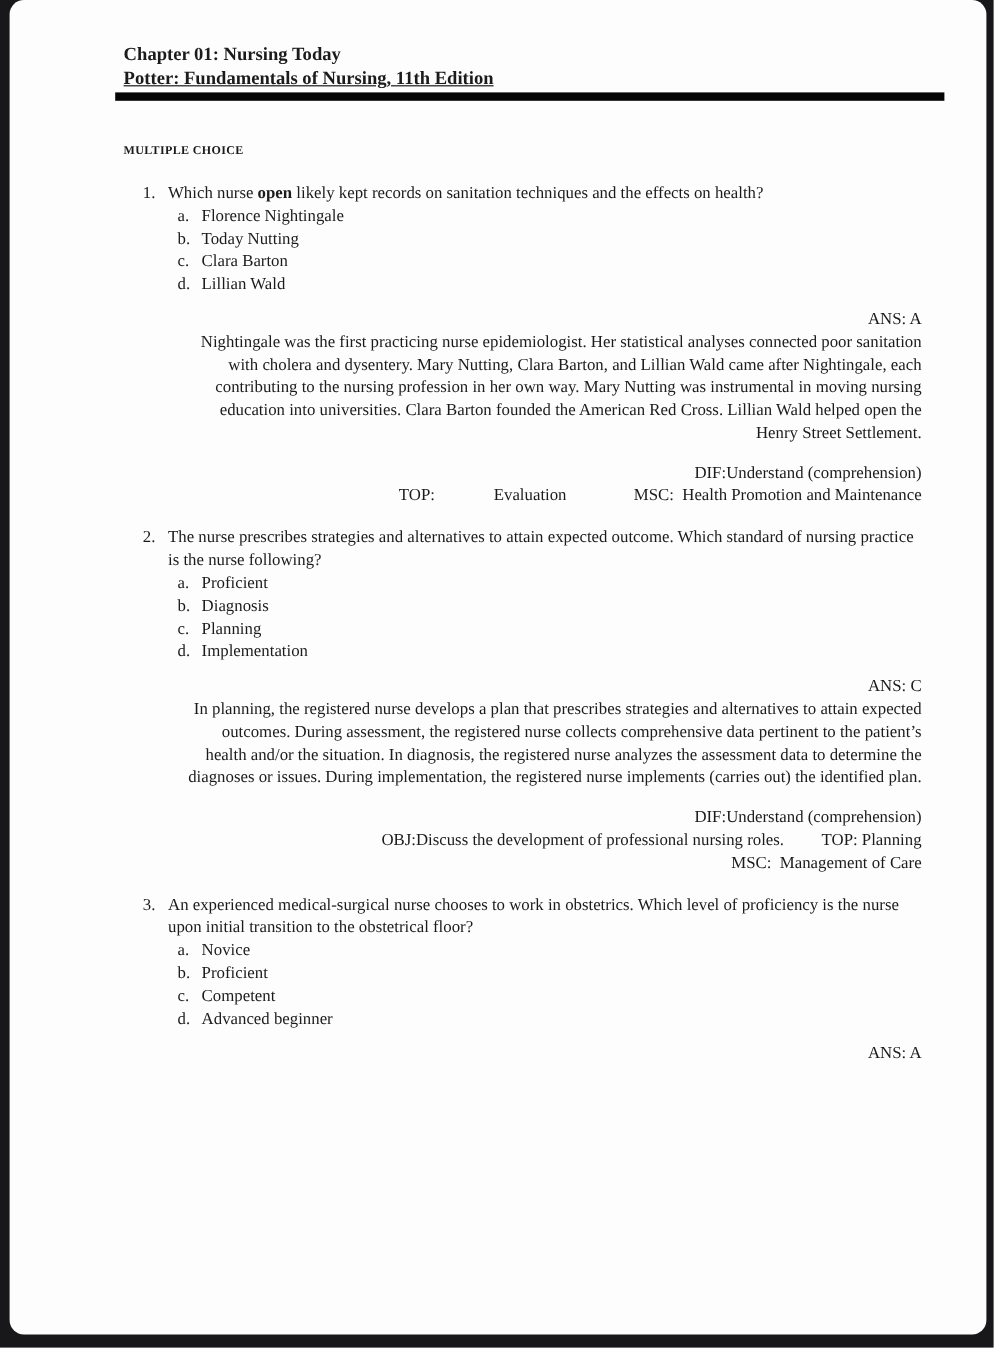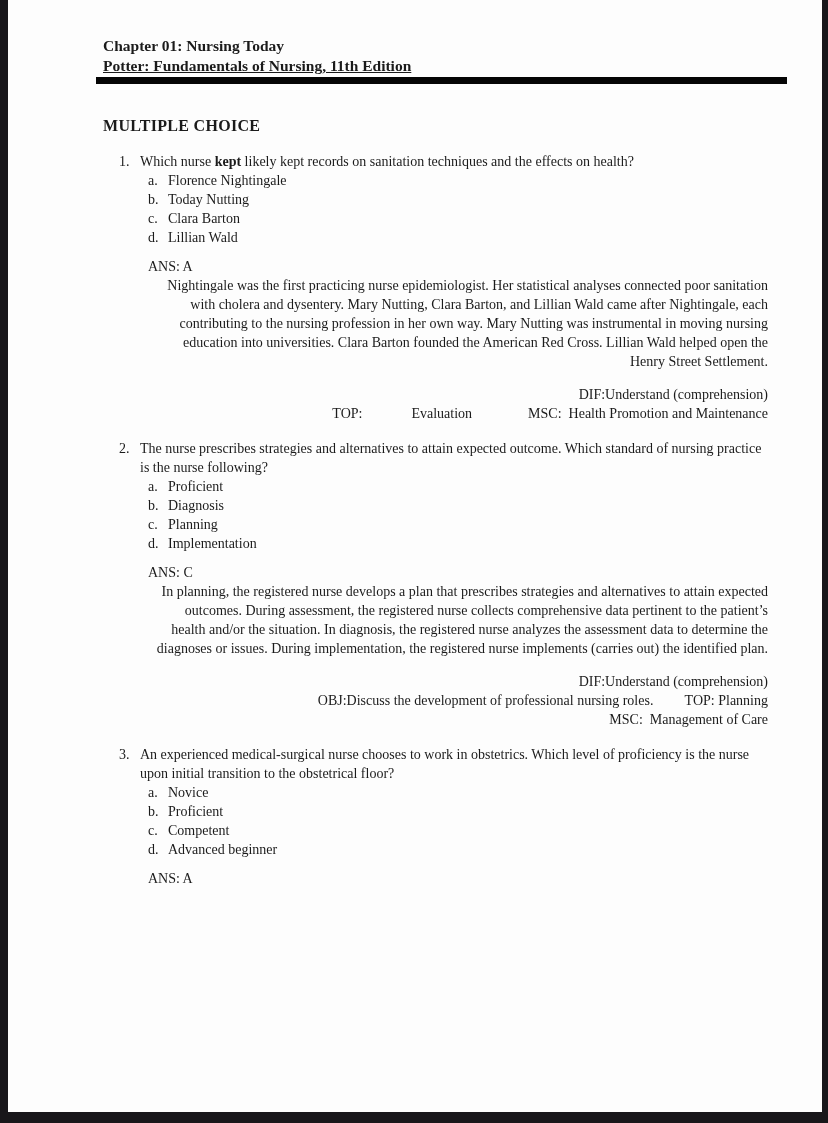"Chapter 01: Nursing Today" .page { border-radius: none -> 12px }
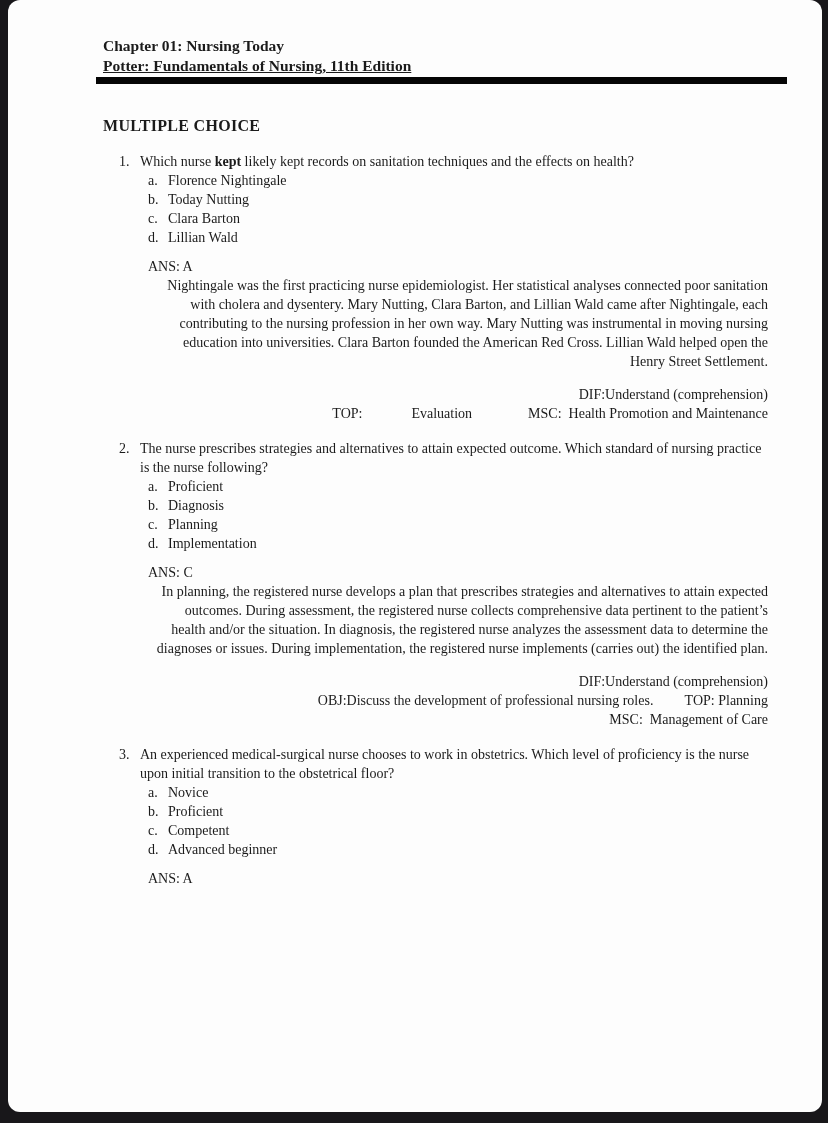"MULTIPLE CHOICE" .section-heading { font-size: 16px -> 10px }
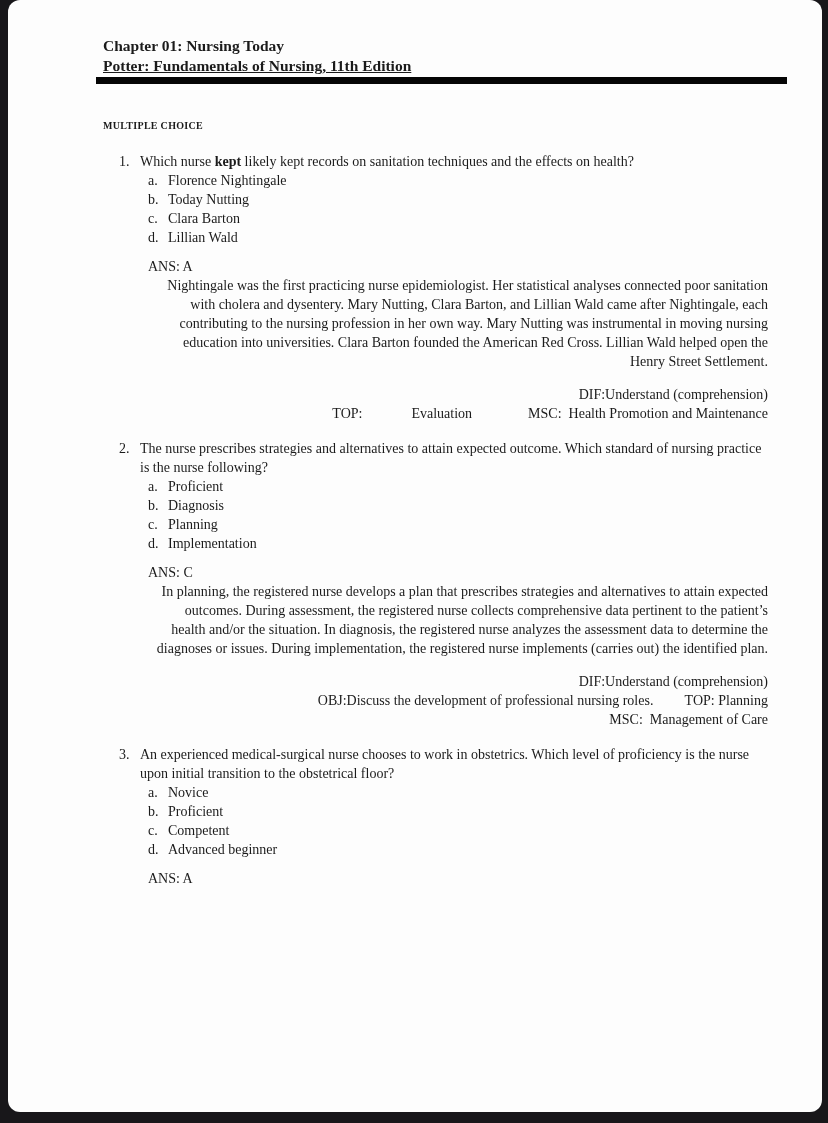"kept" span.b { text: kept -> open }
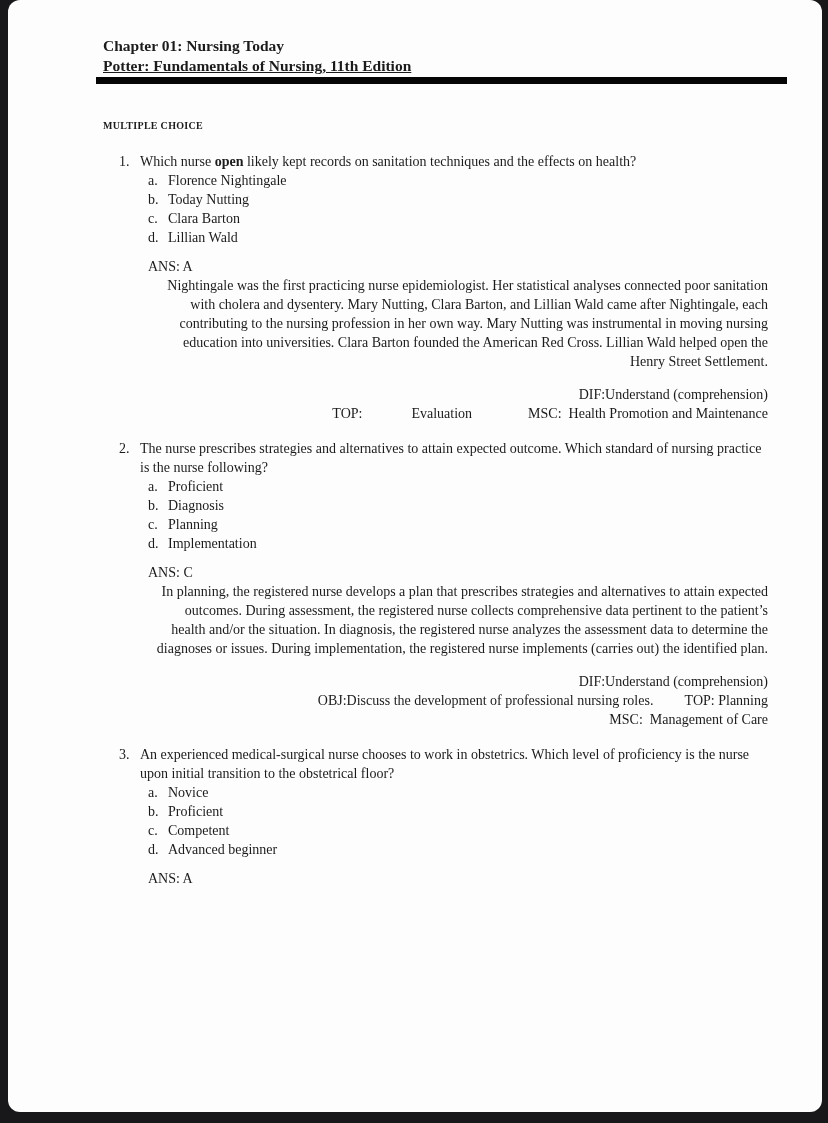"ANS: A" .answer-line { text-align: none -> right }
